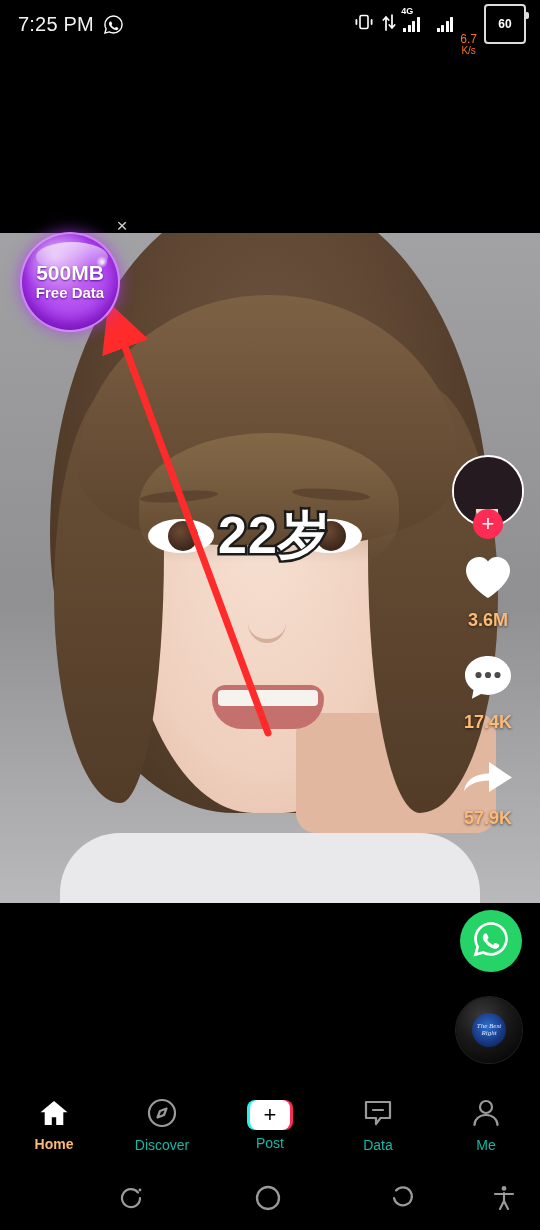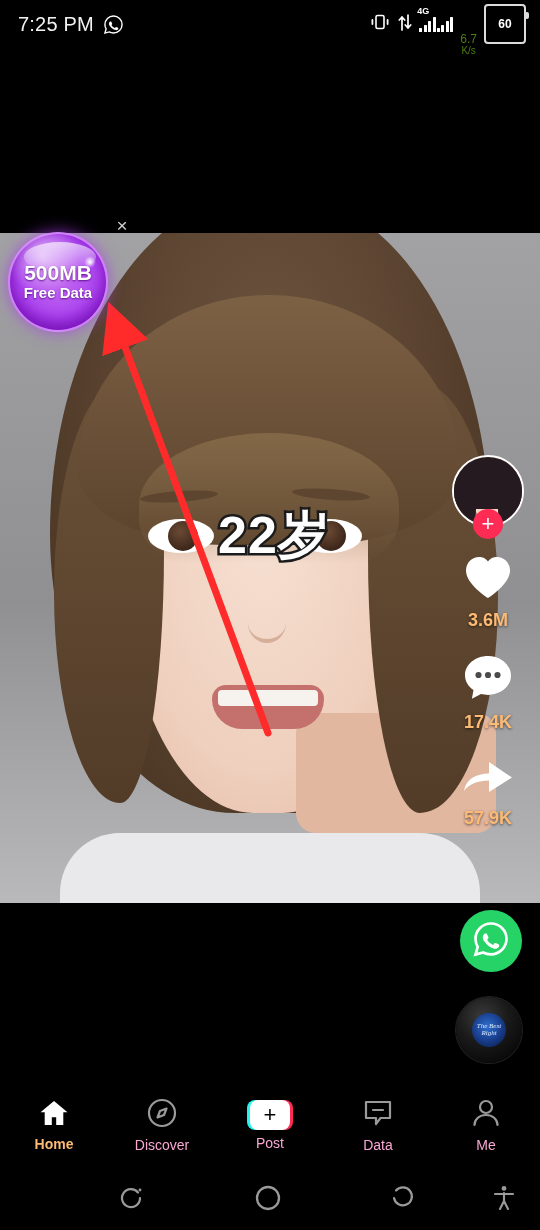"4G" .sig-group { gap: 1px -> 17px }
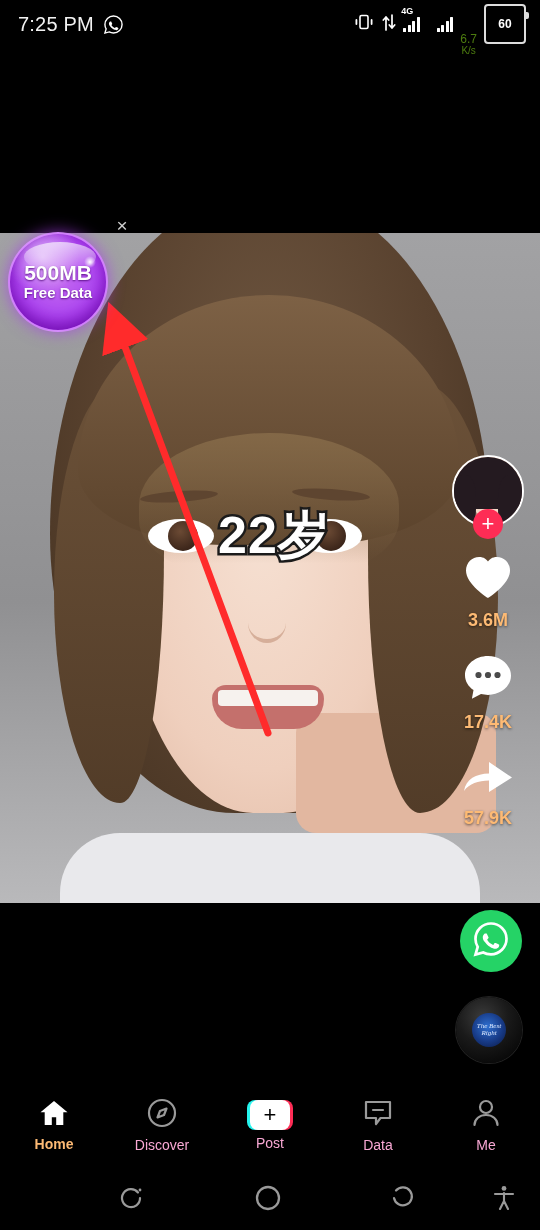"6.7" .netspeed { color: #4d7c0f -> #f97316 }
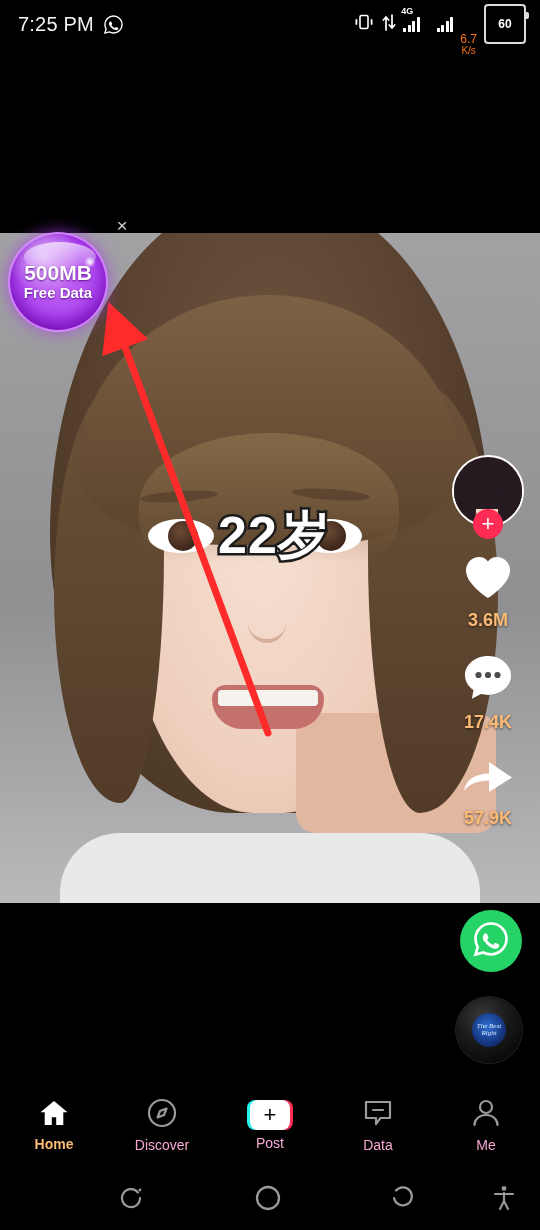"500MB" .ad-bubble { left: 8px -> 20px }
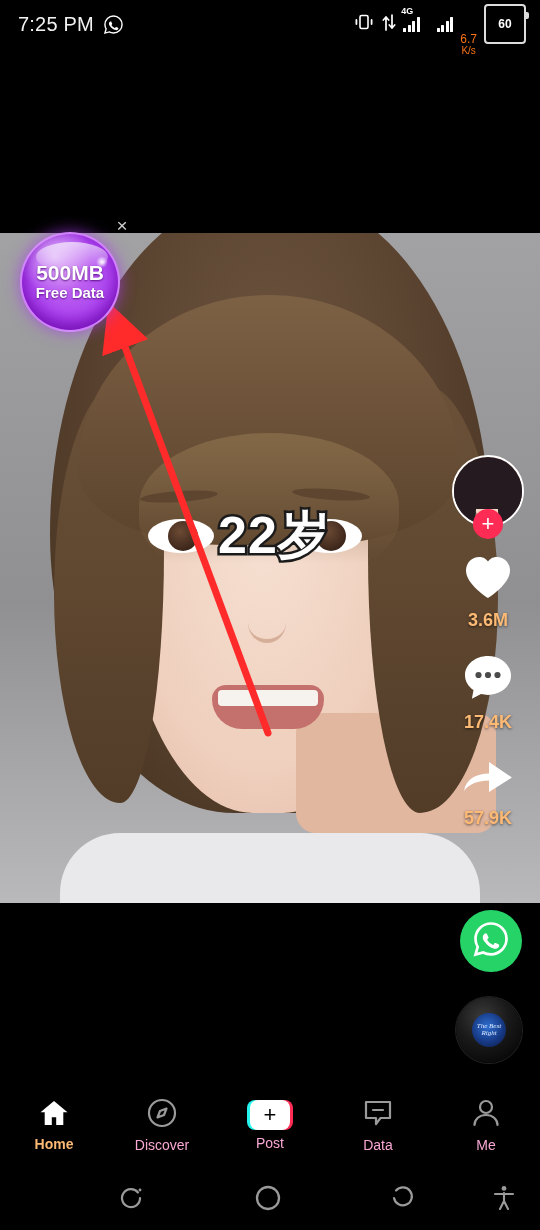"Discover" .nav-label { color: #f9a8d4 -> #14b8a6 }
